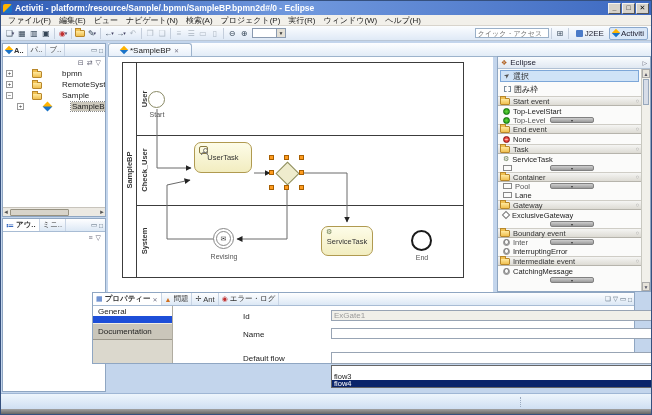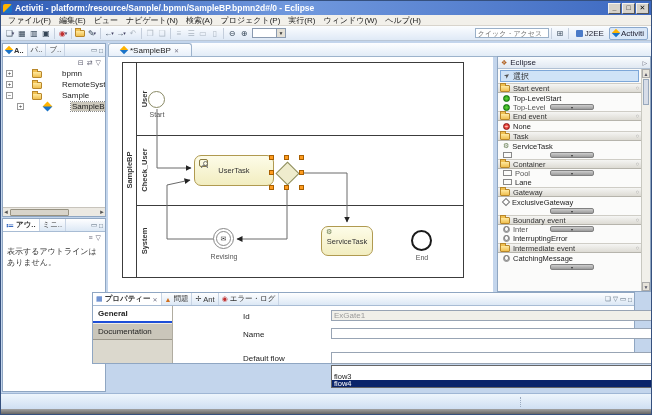"囲み枠" div.tool-row { html: none -> <div> <span></span> <span>囲み枠</span> </div> }
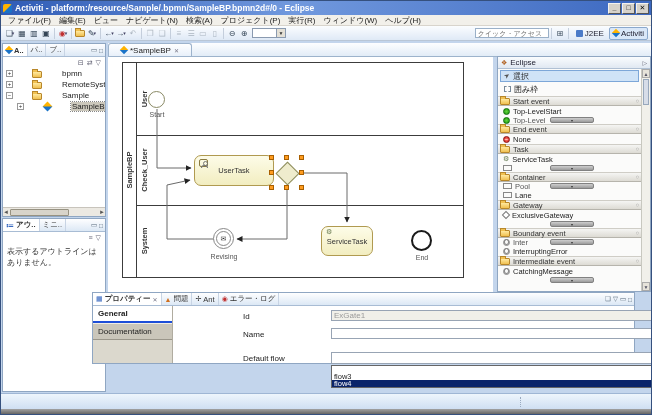"UserTask" div.bpmn-node { top: 98px -> 85px; width: 80px -> 58px }
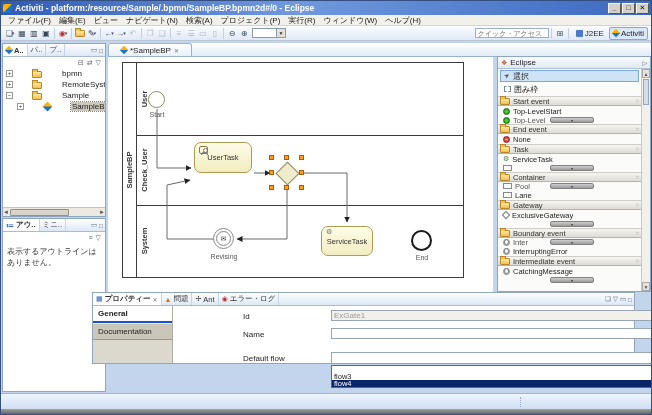"表示するアウトラインはありません。" div.outline-text { html: <div>表示するアウトラインはありません。</div> -> none }
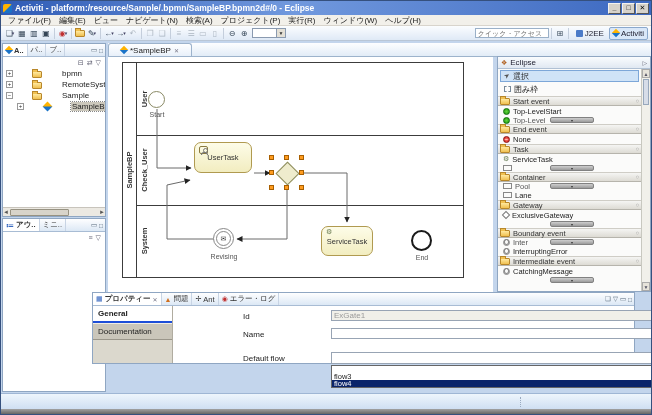"General" .psec.active { border-bottom: 2px solid #1d4ed8 -> 7px solid #1d4ed8; font-weight: bold -> normal }
